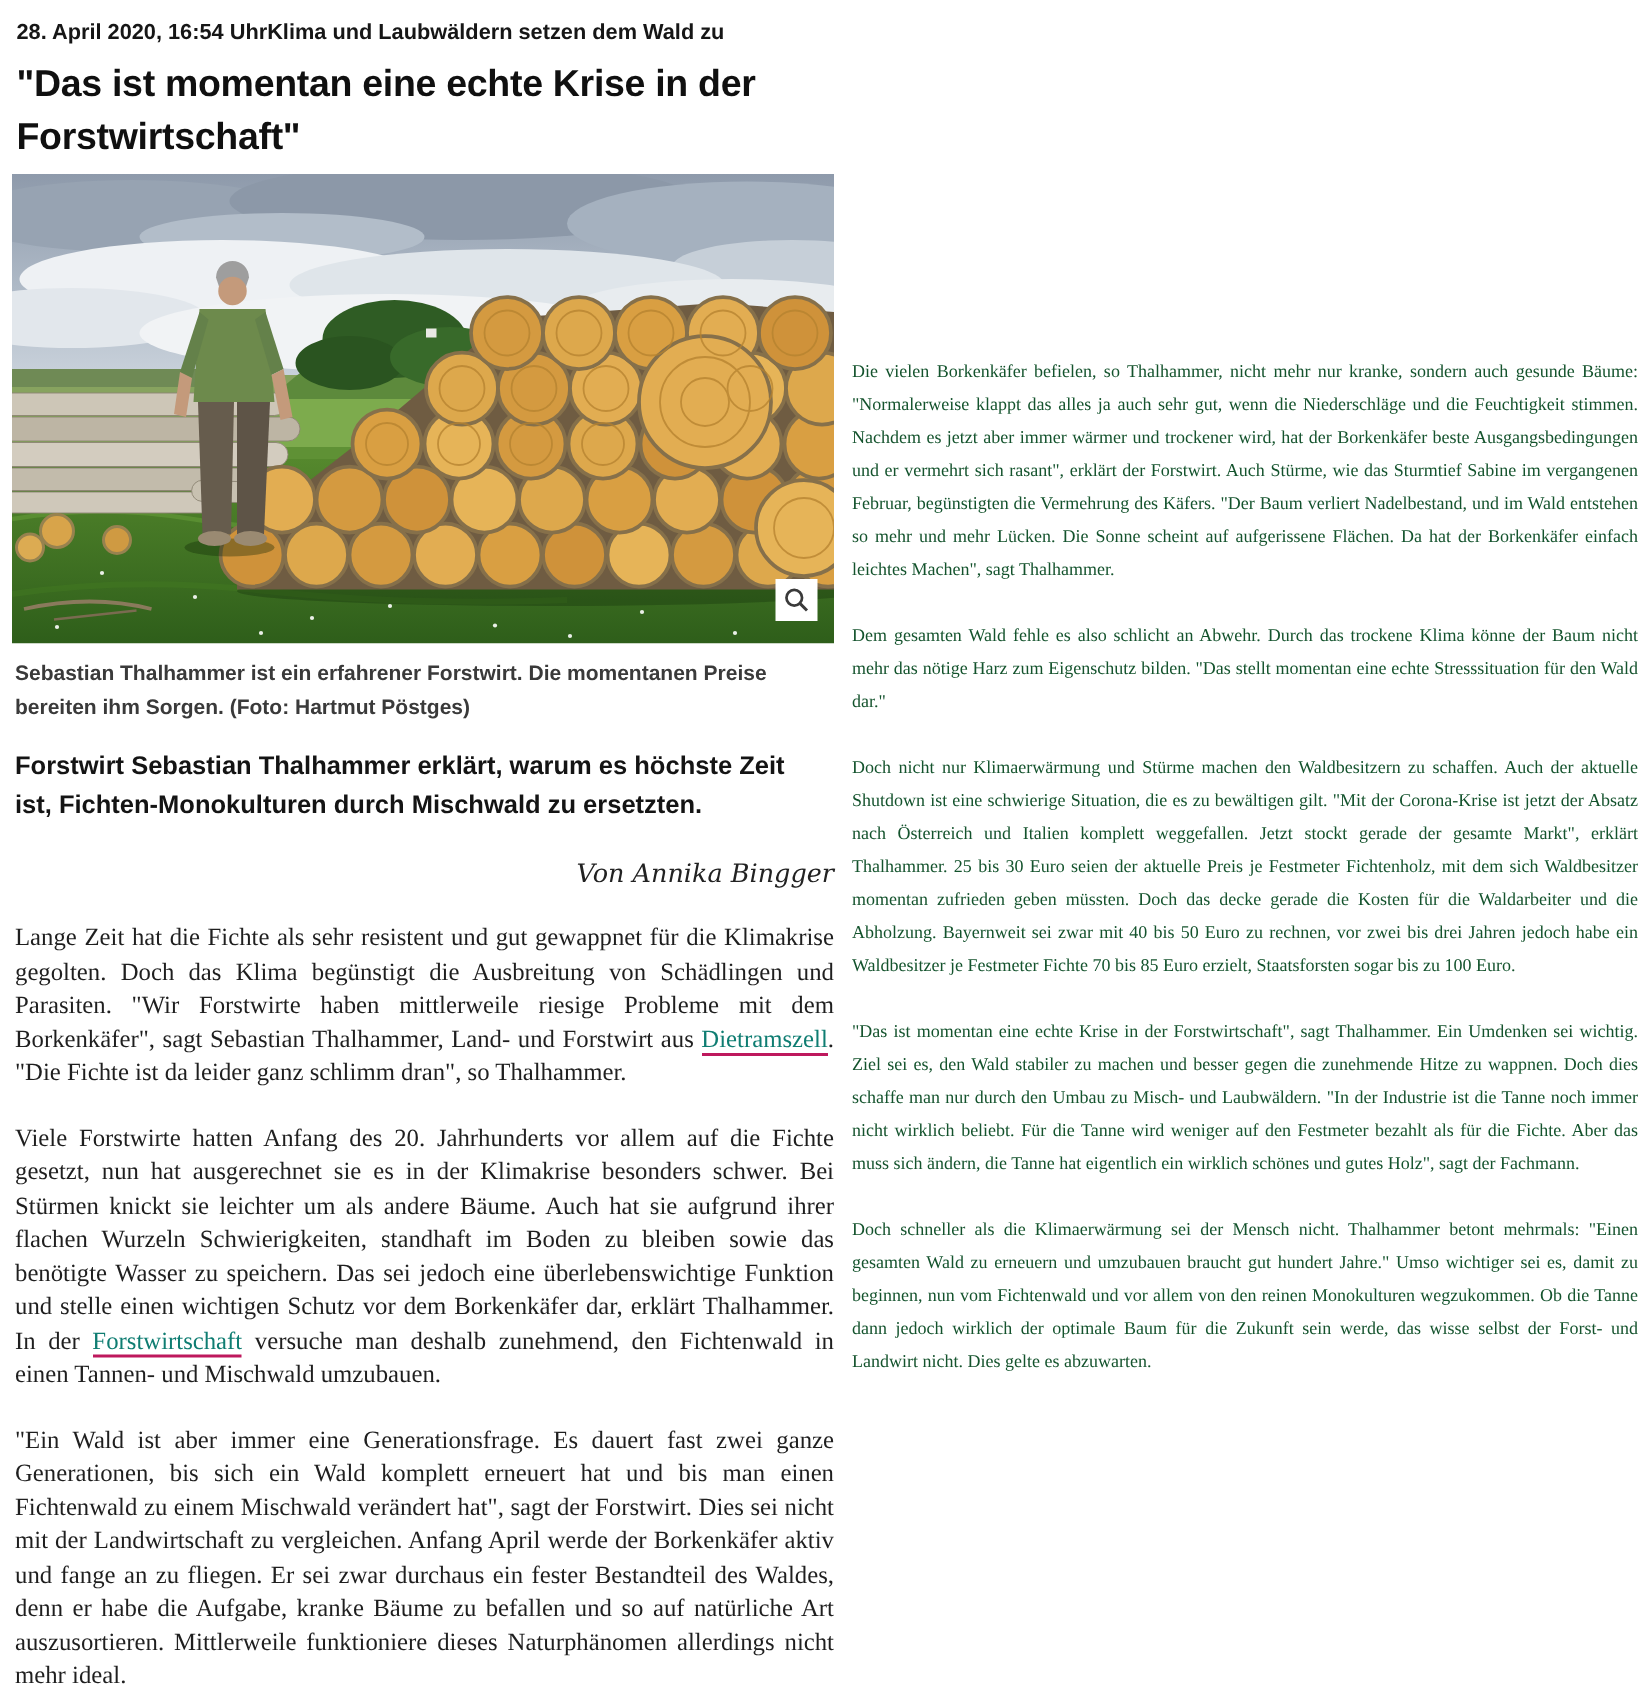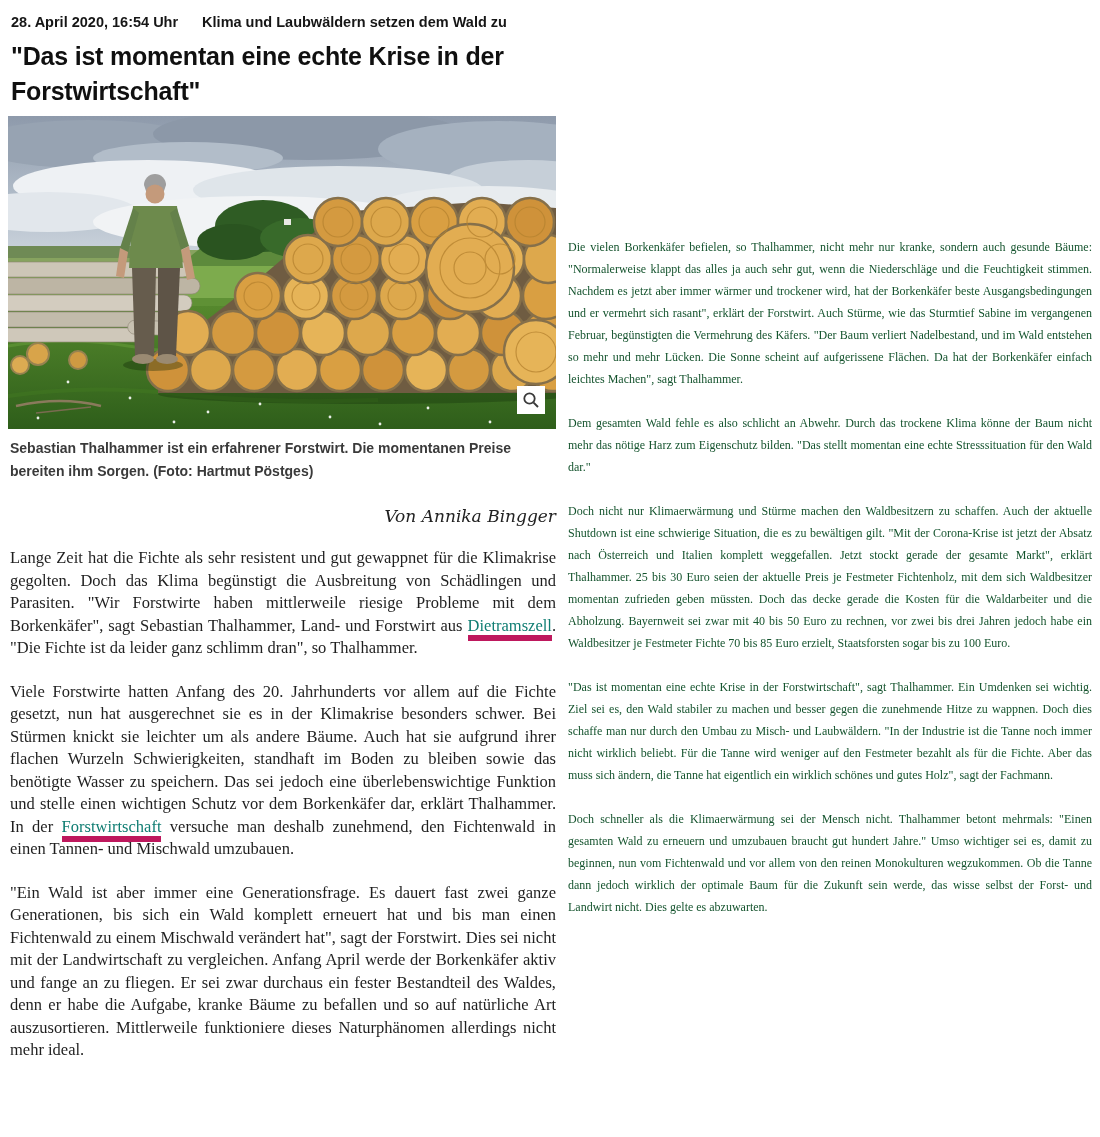"28. April 2020, 16:54 Uhr" .topline { gap: 24px -> 0 }
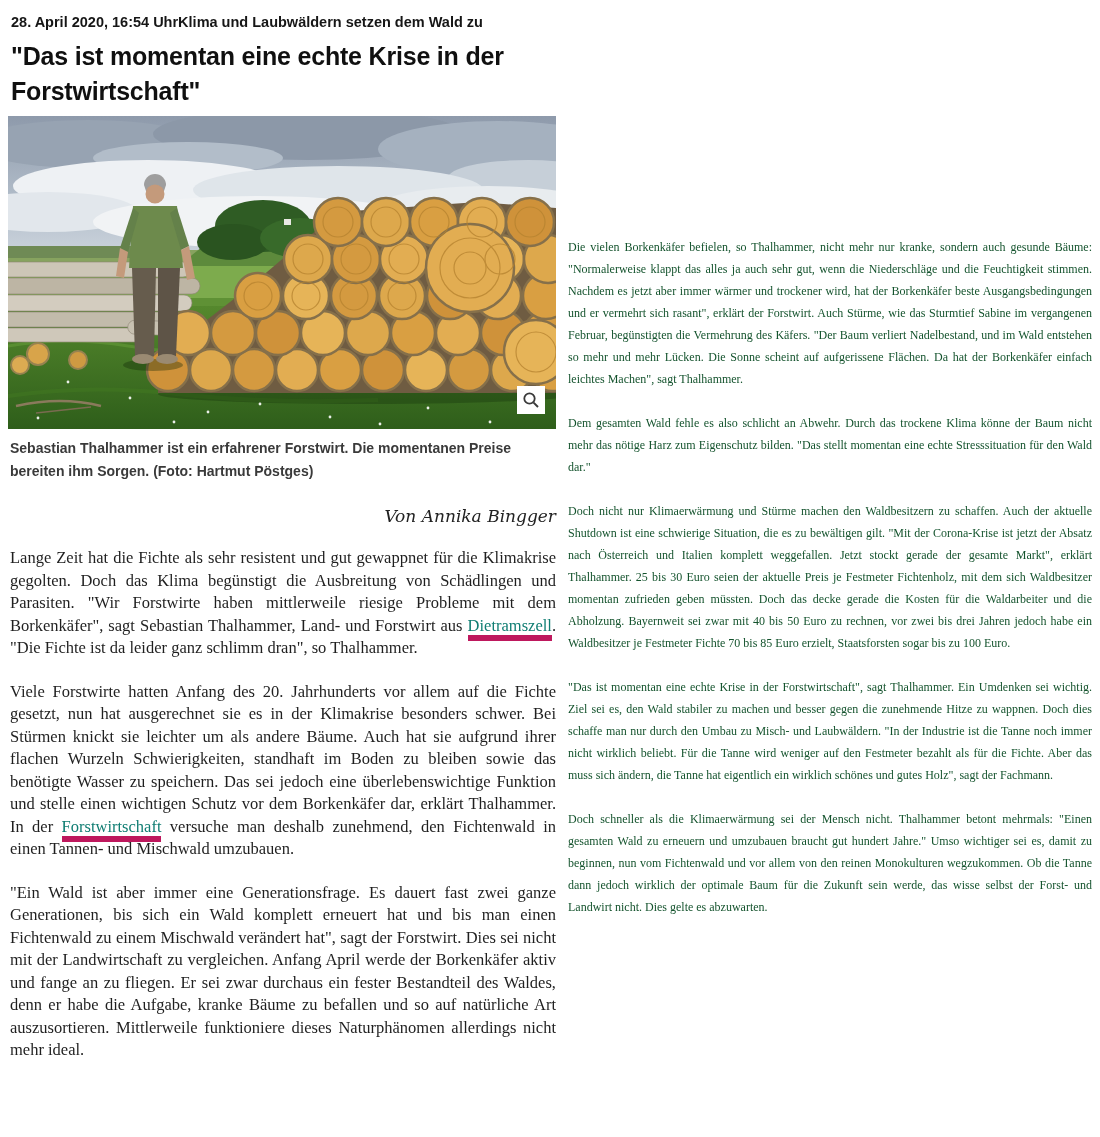"Forstwirt Sebastian Thalhammer erklärt," p.lead { html: none -> <p>Forstwirt Sebastian Thalhammer erklärt, warum es höchste Zeit ist, Fichten-Monokulturen durch Mischwald zu ersetzten.</p> }
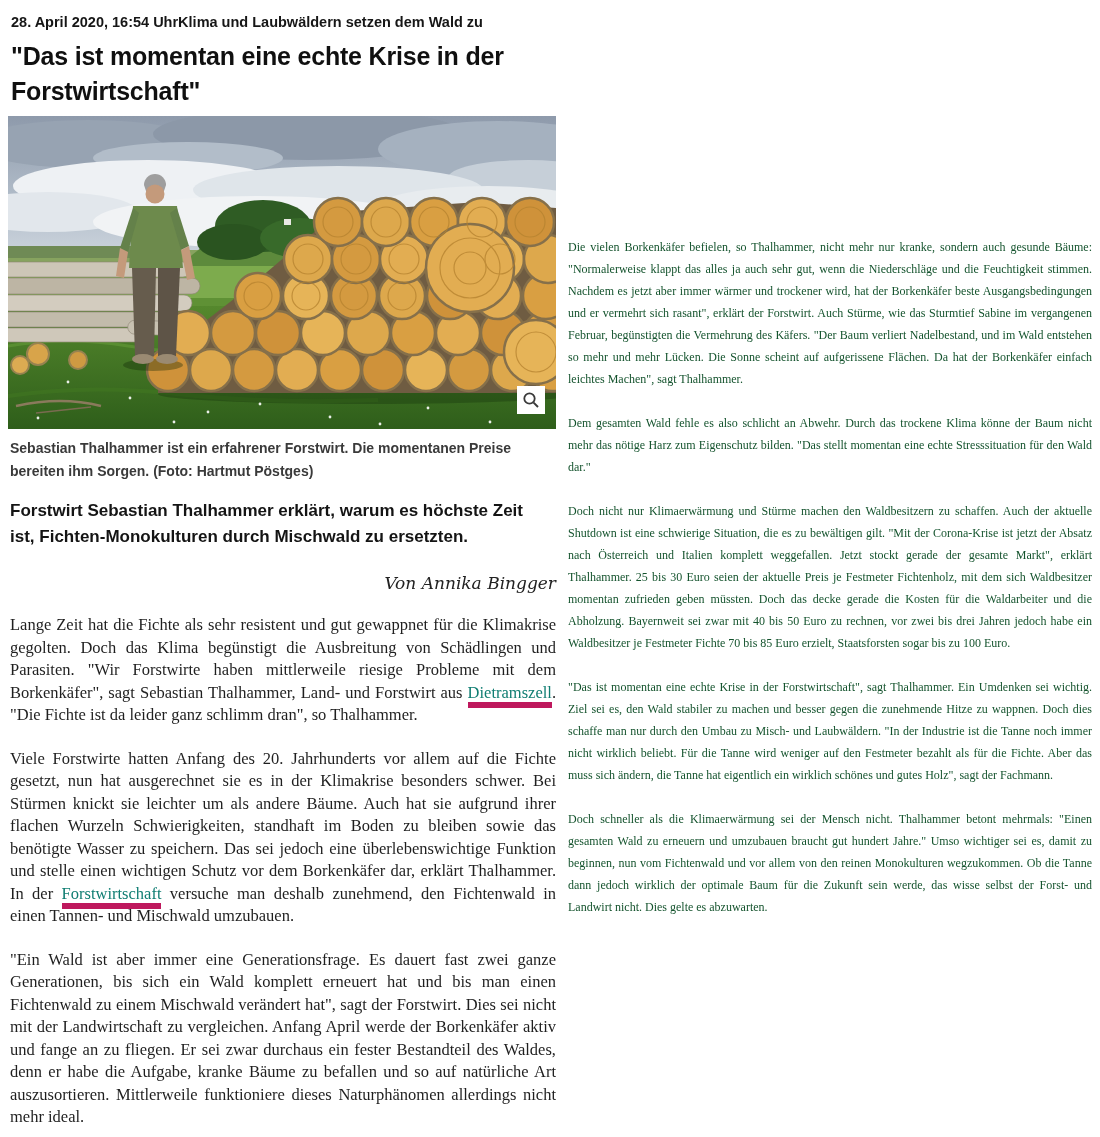"Dietramszell" a.inline-link { border-bottom: 6px solid #be185d -> 2px solid #be185d }
